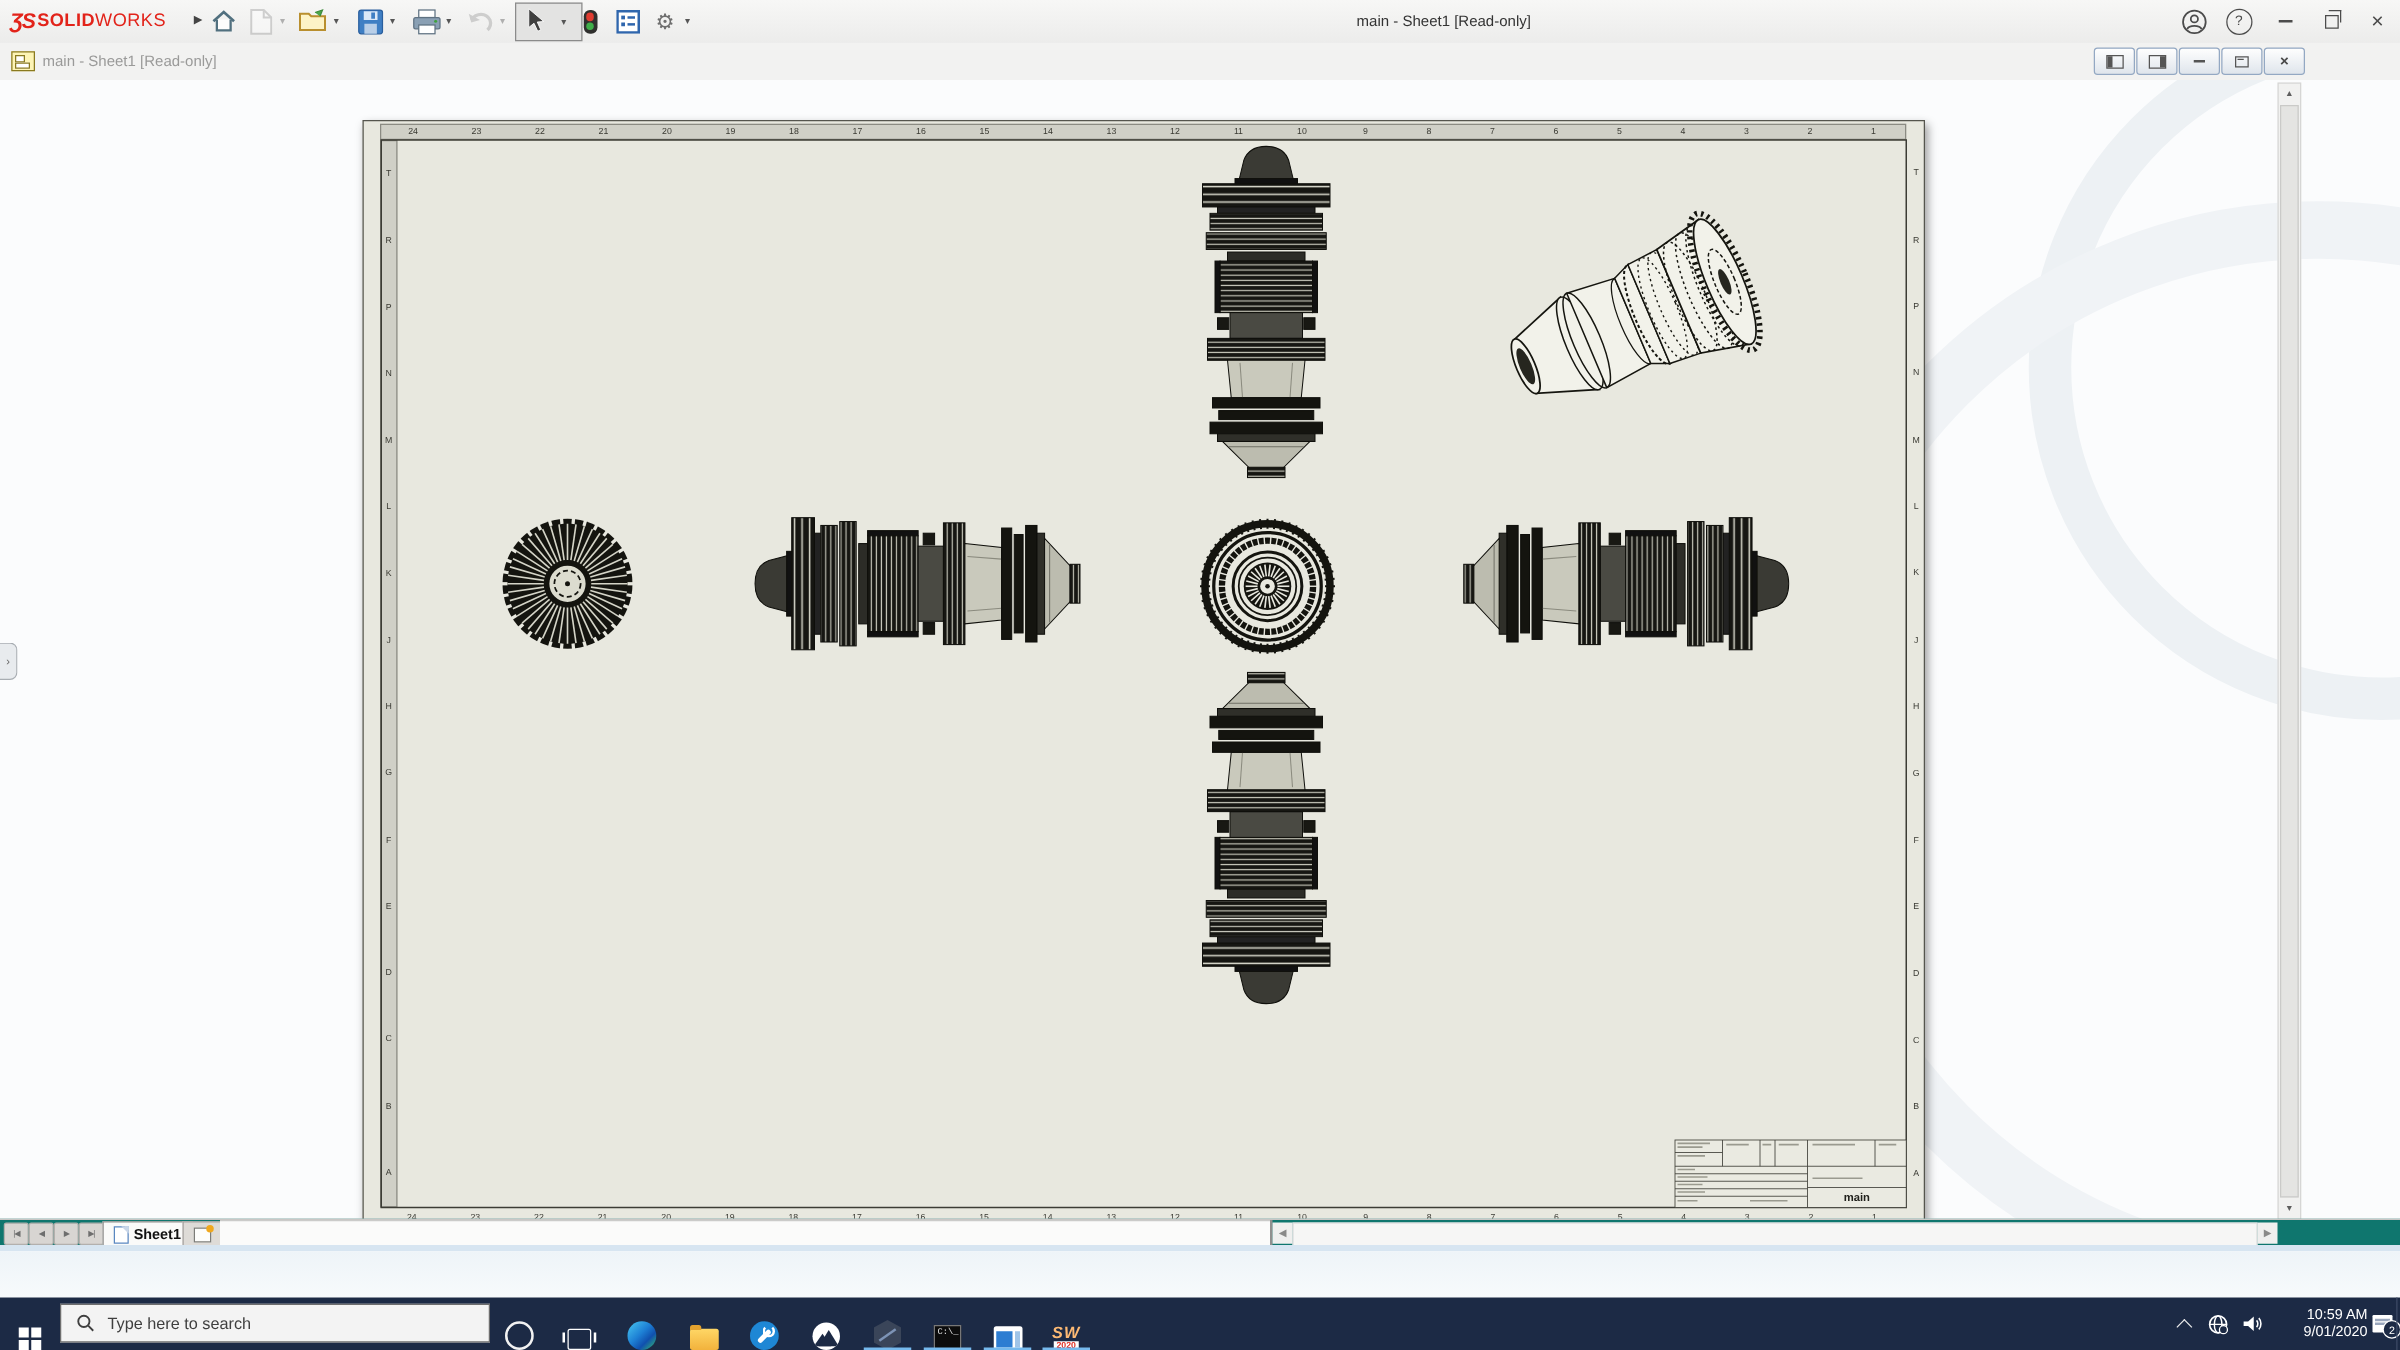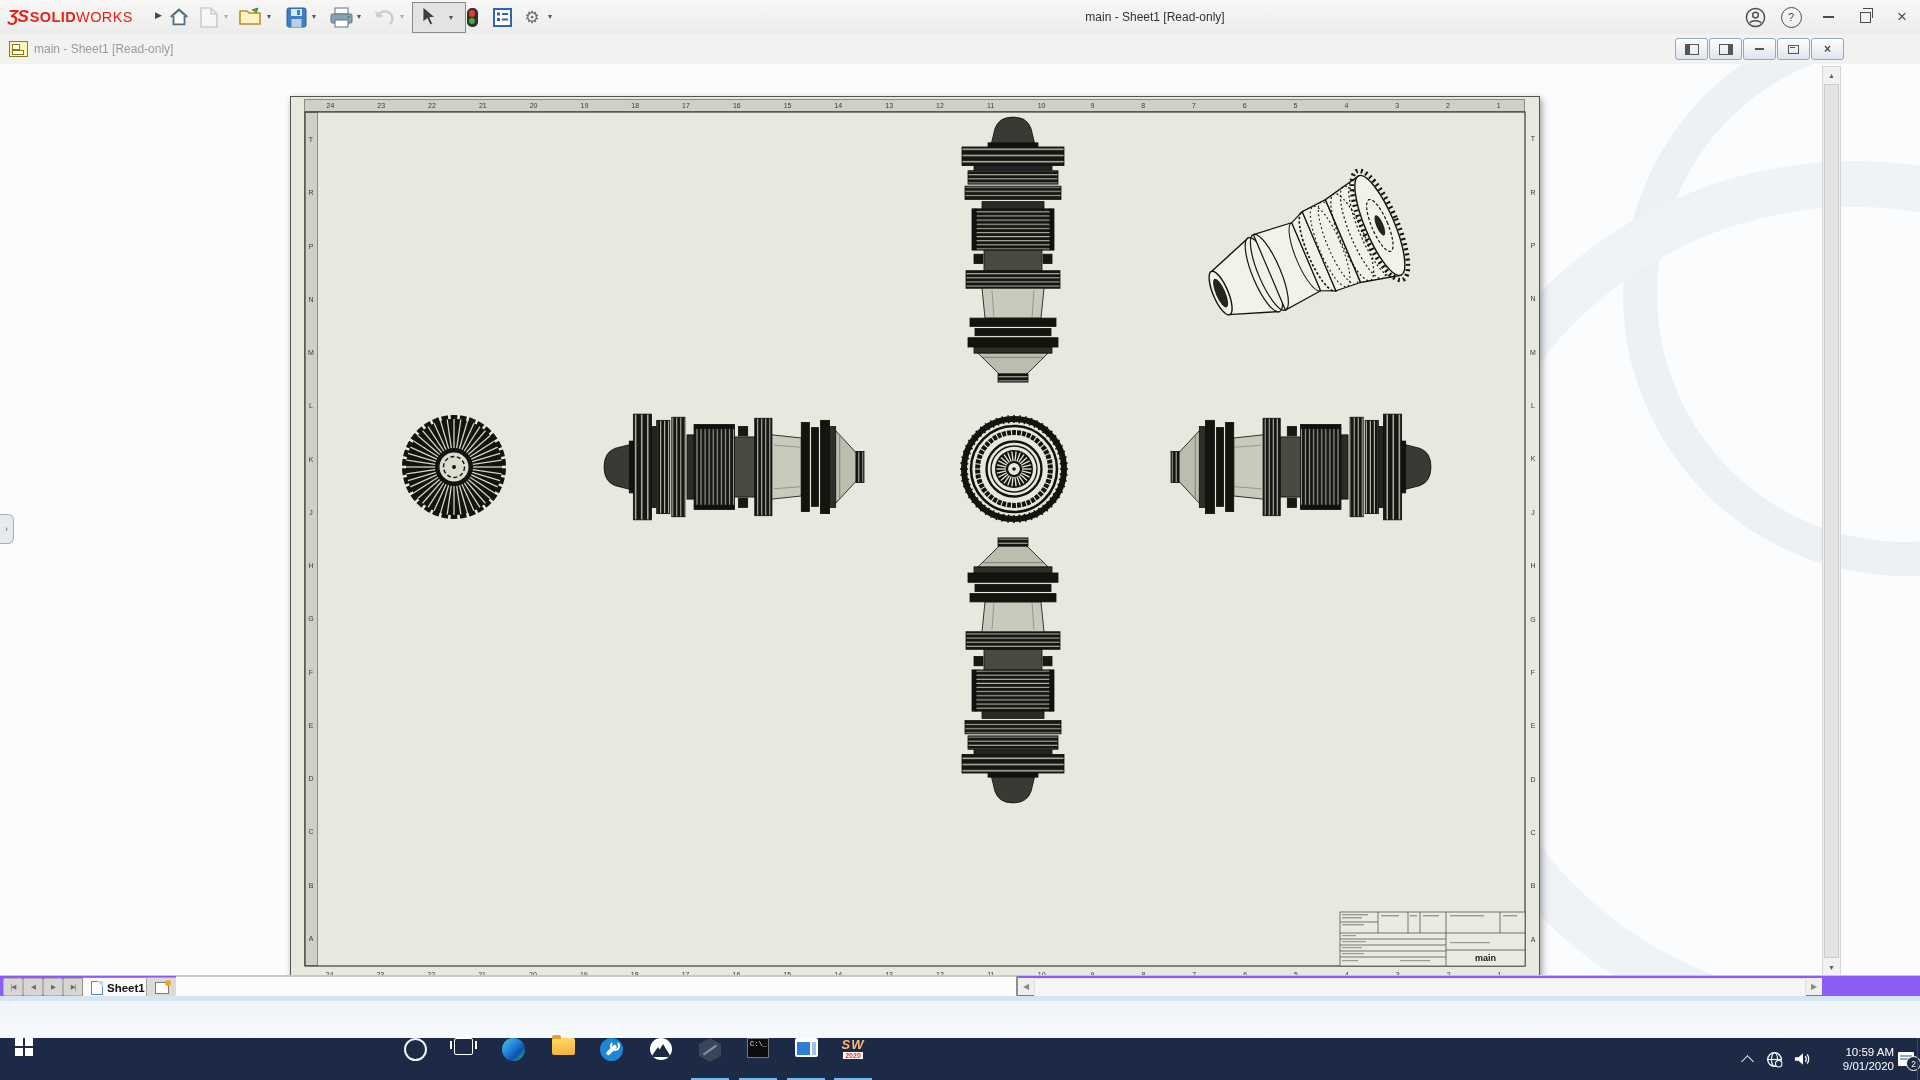"Sheet1" #tabbar { background: #8b5cf6 -> #0f766e }
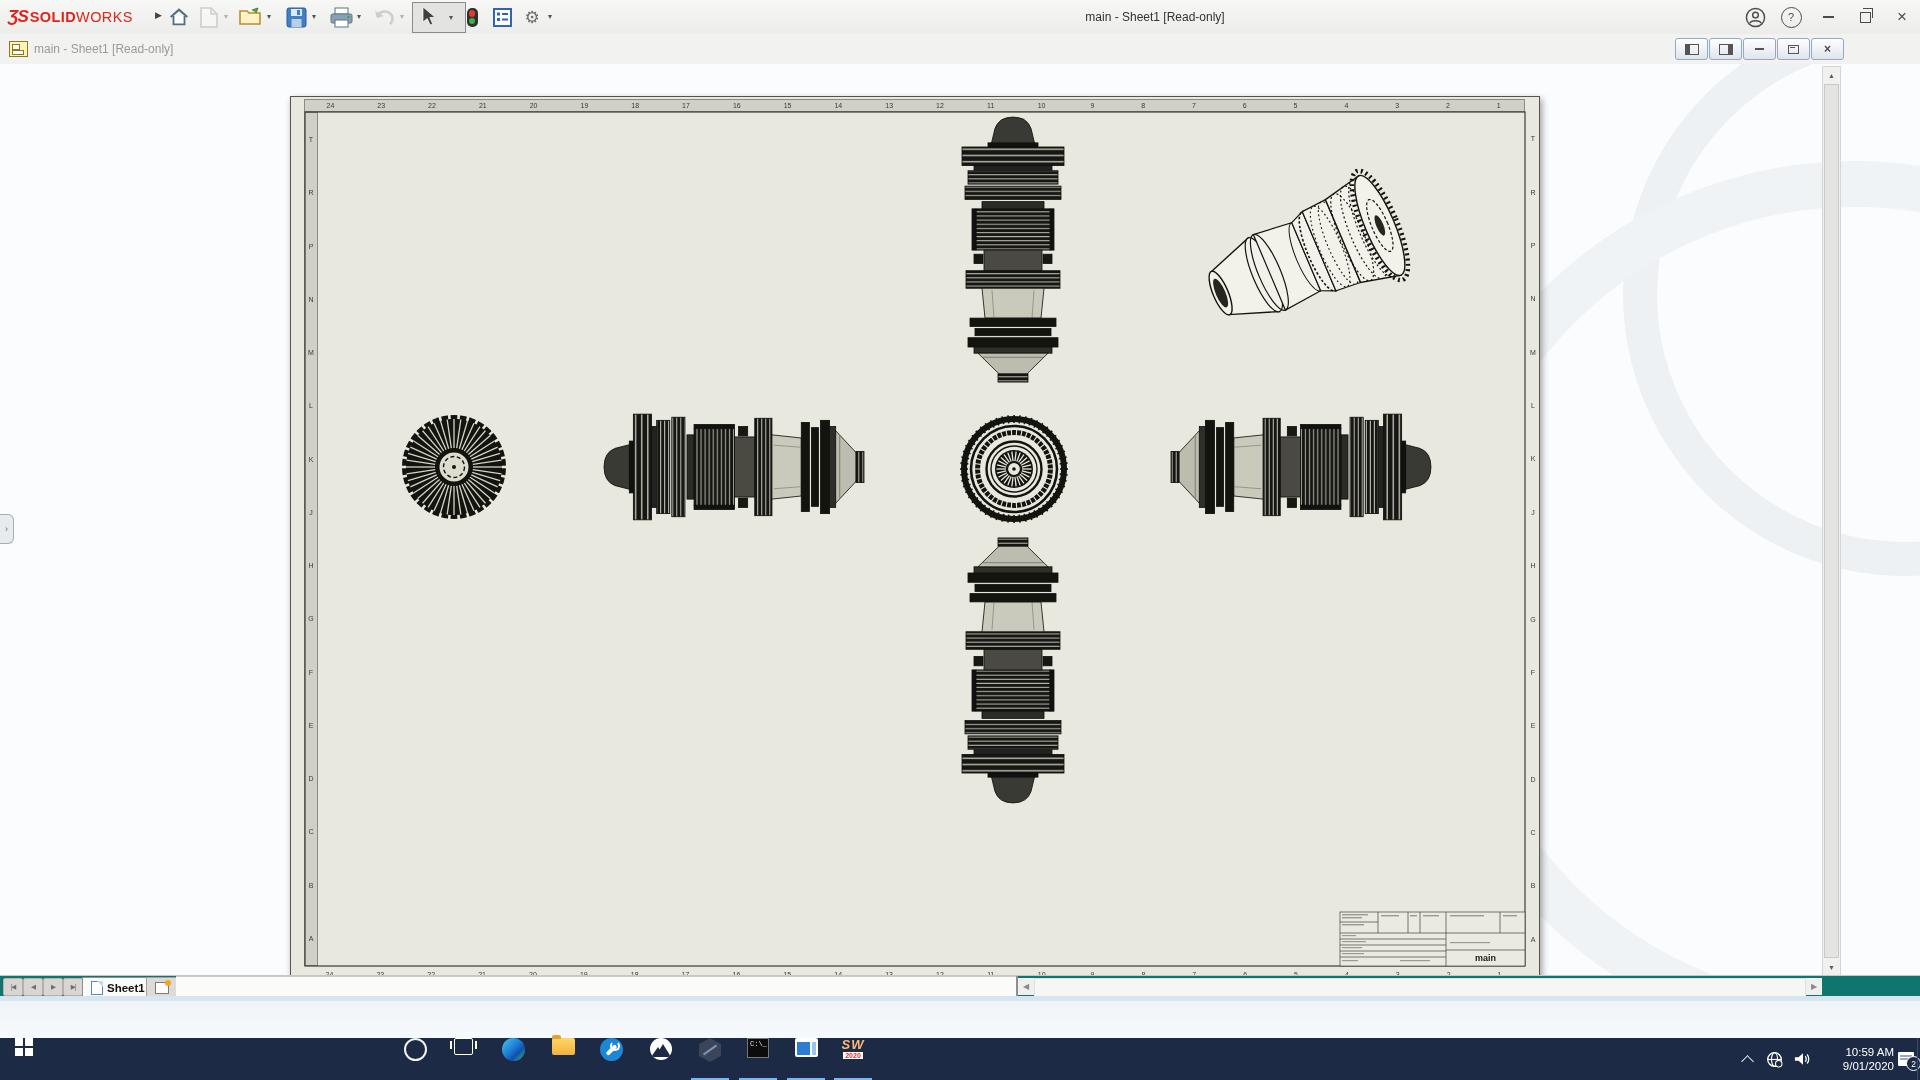"Type here to search" div.abs { html: none -> <div> <svg> <circle></circle> <line></line> </svg> <span>Type here to search</span> </div> }
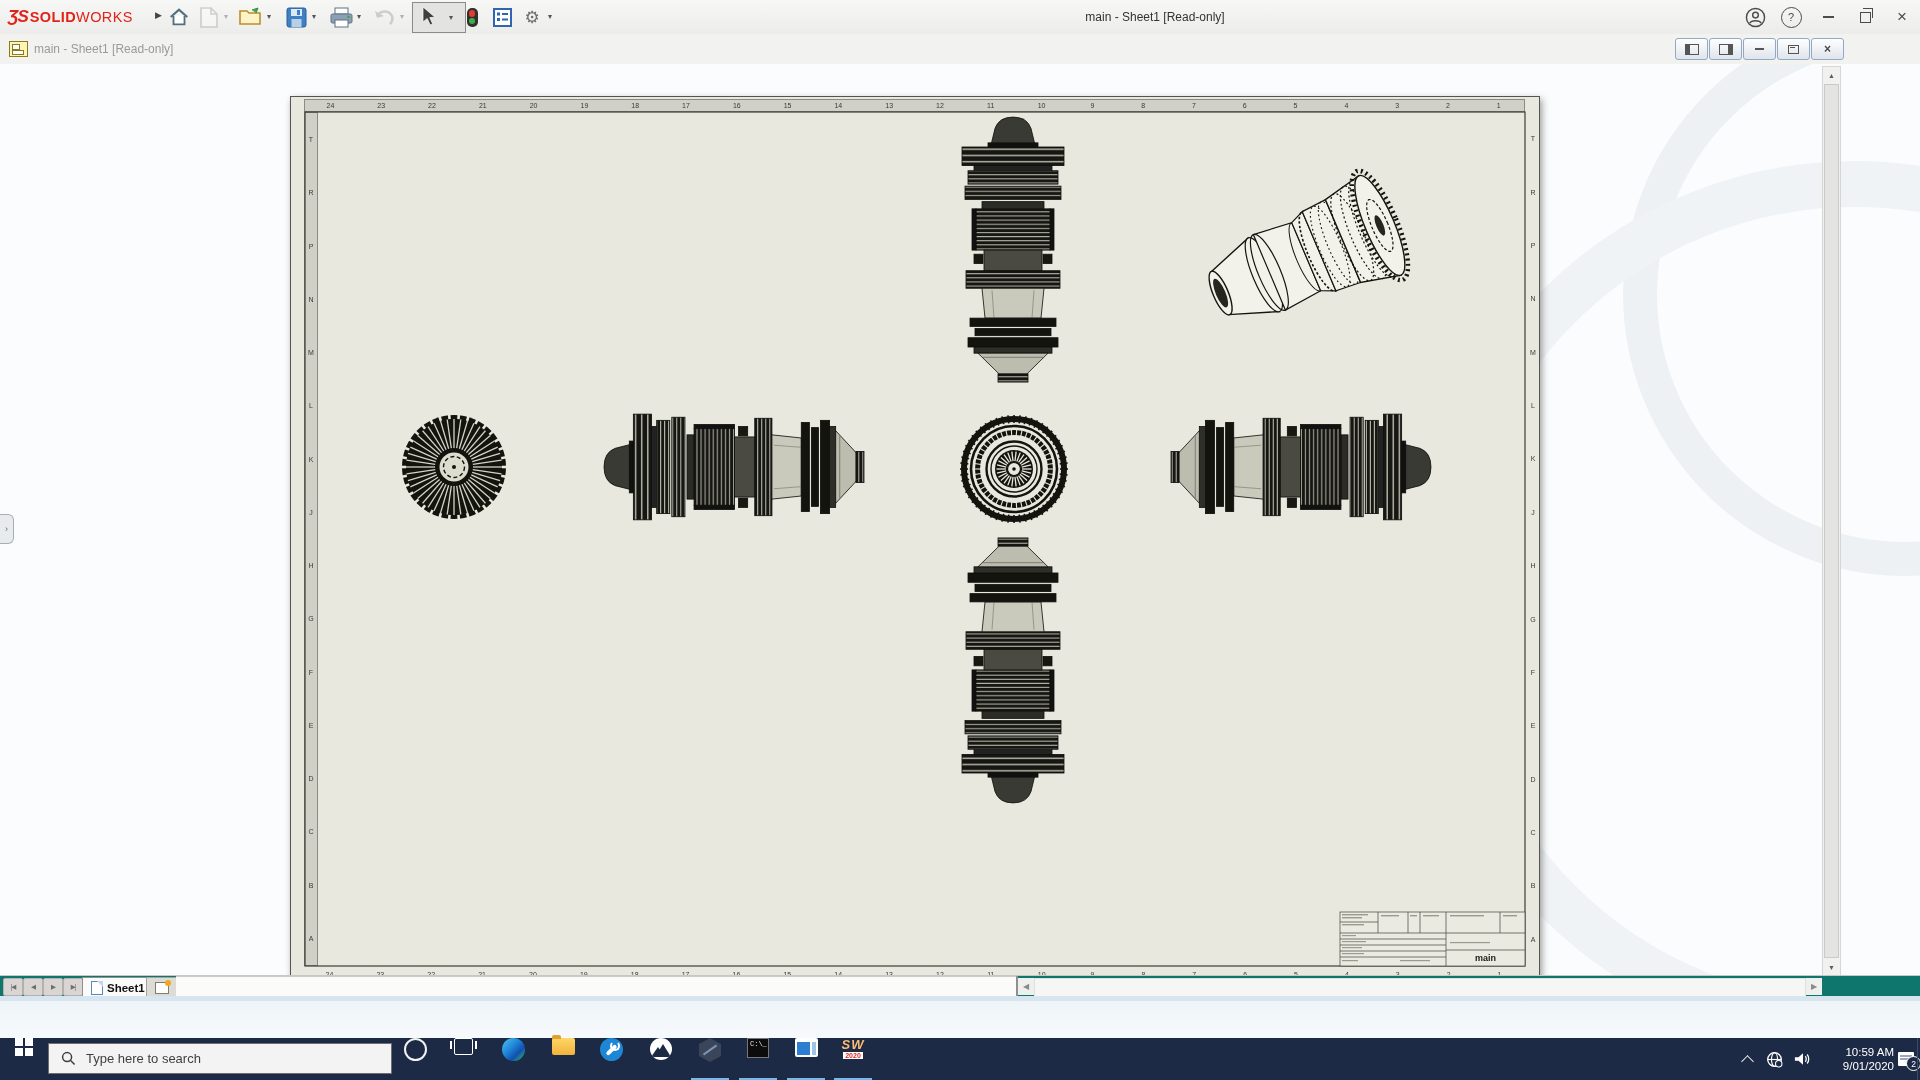"C:\_" .tkbtn { align-items: flex-start -> flex-end }
